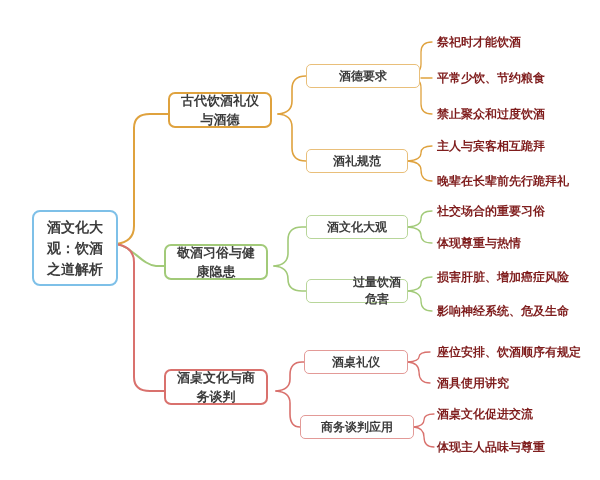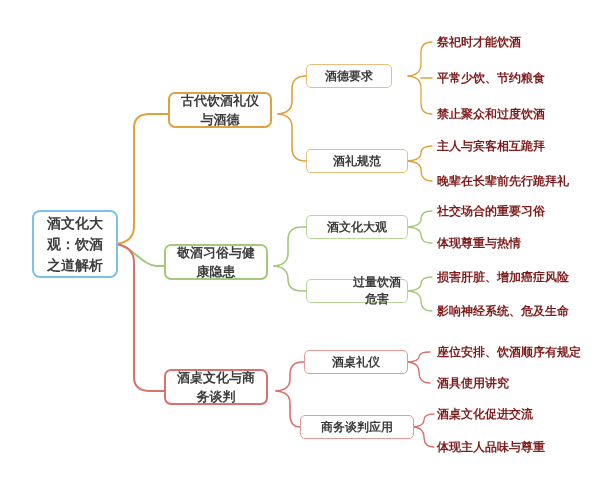"酒德要求" div.node { width: 86px -> 114px }
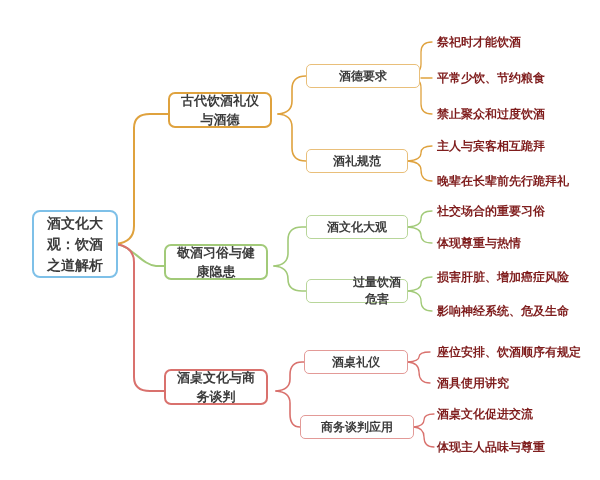"酒文化大观：饮酒之道解析" .root { height: 68px -> 76px }
